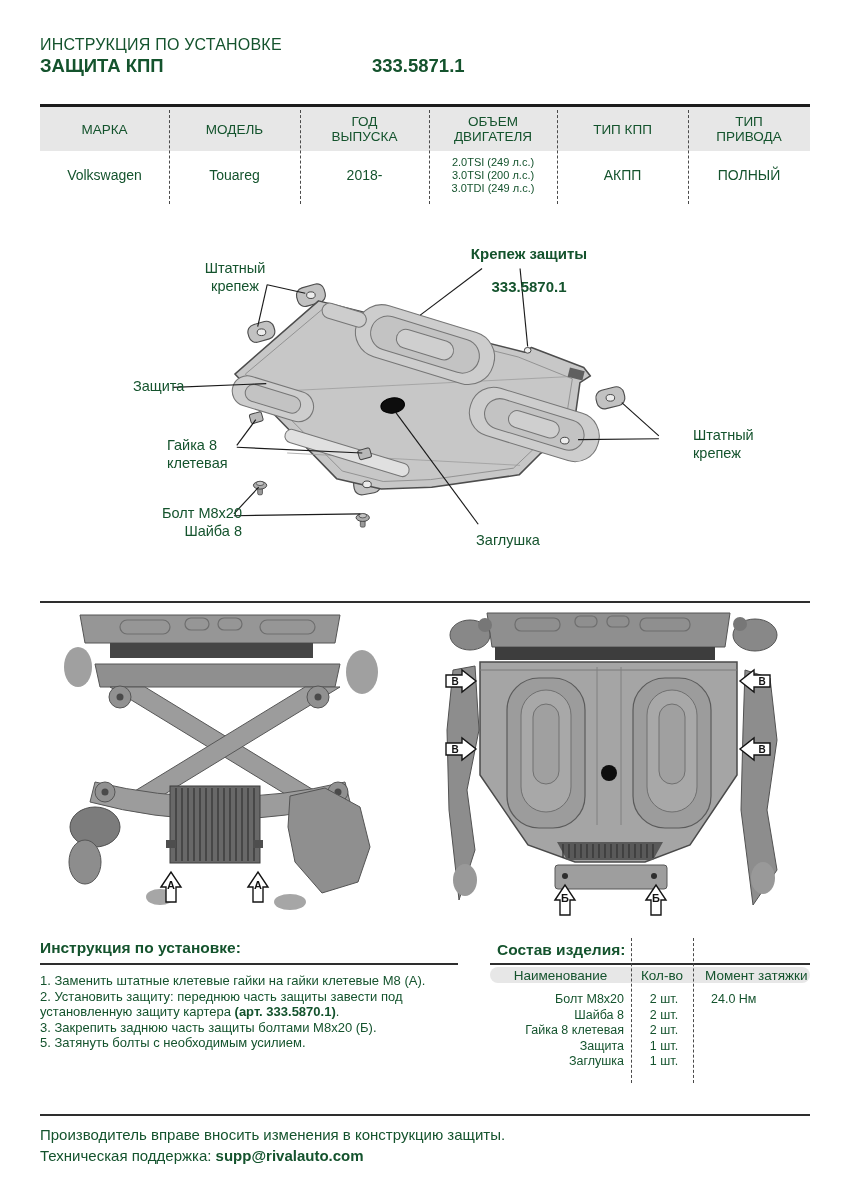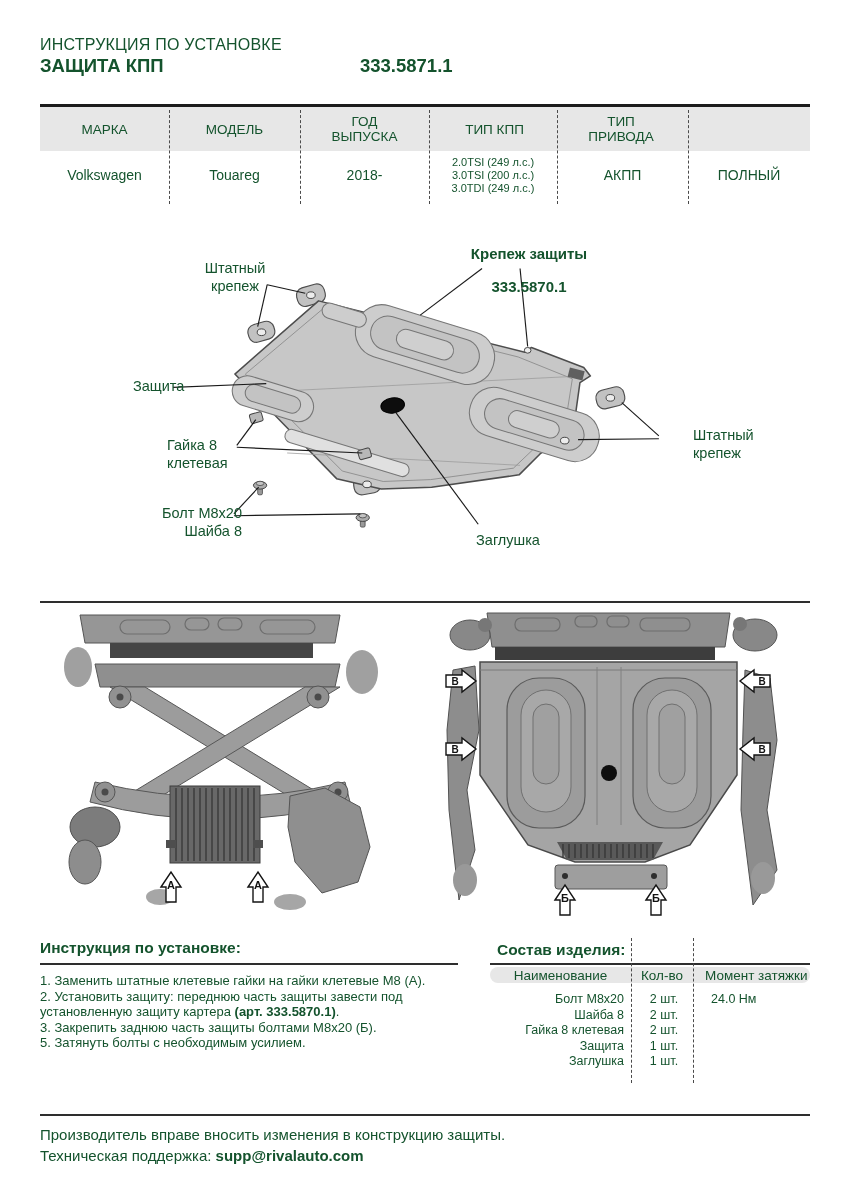"333.5871.1" .h-part { left: 360px -> 372px }
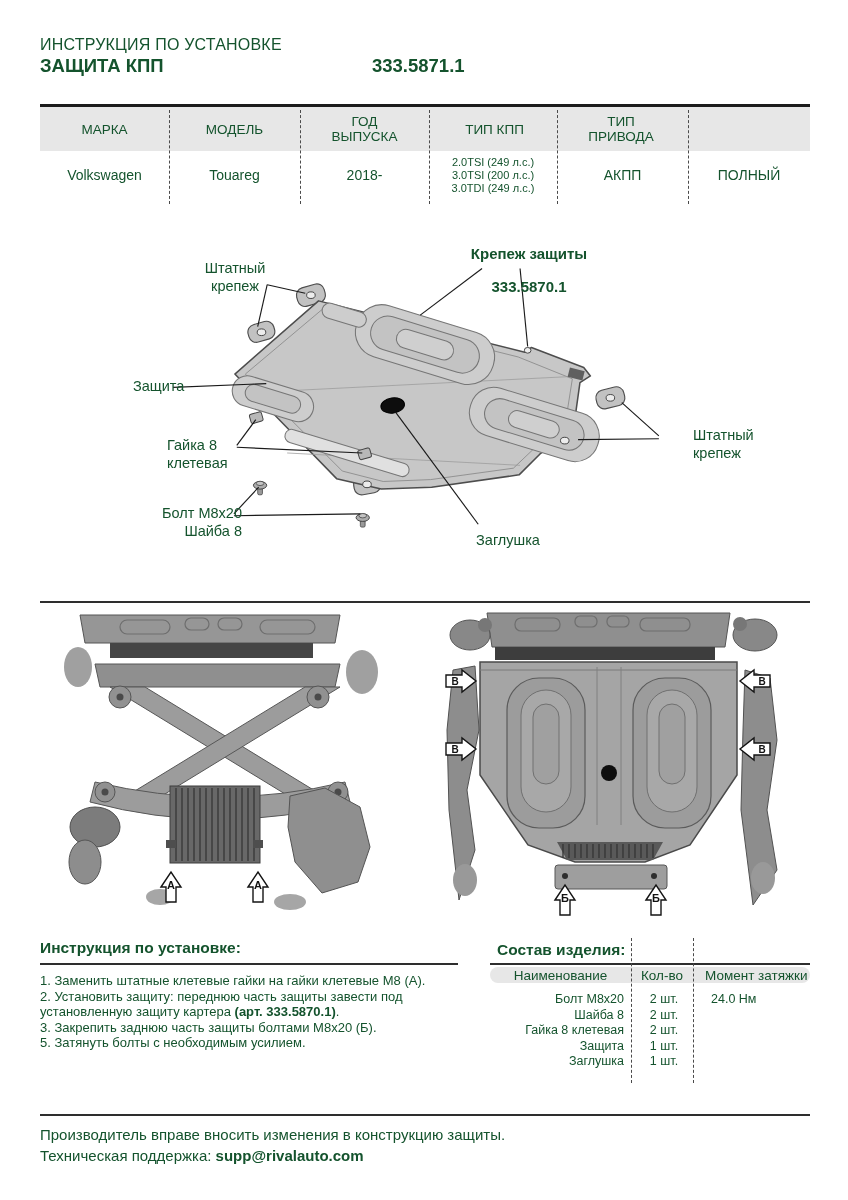"ОБЪЕМ" div.spec-cell { html: none -> <div>ОБЪЕМ ДВИГАТЕЛЯ</div> }
